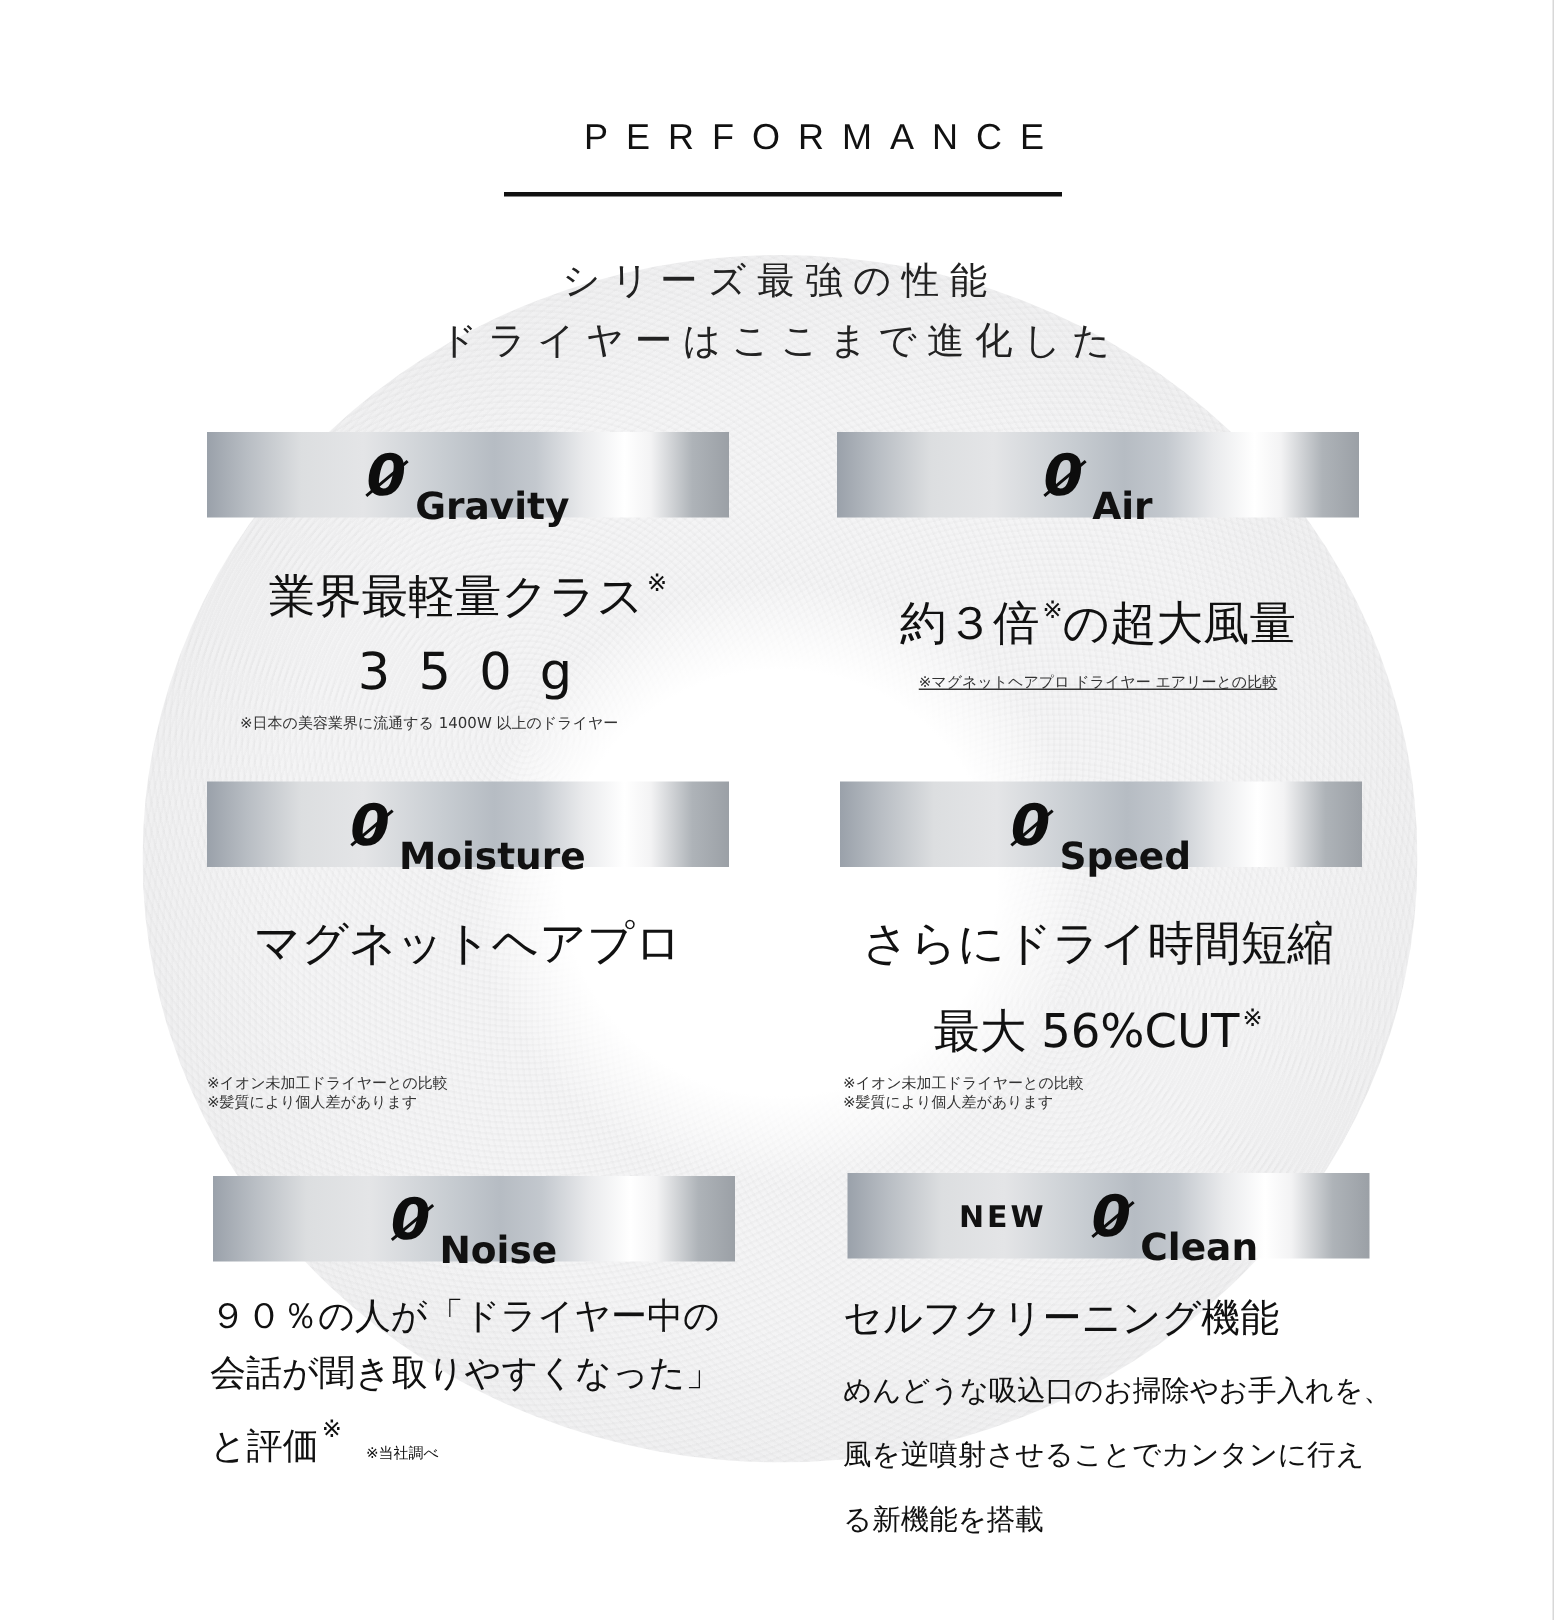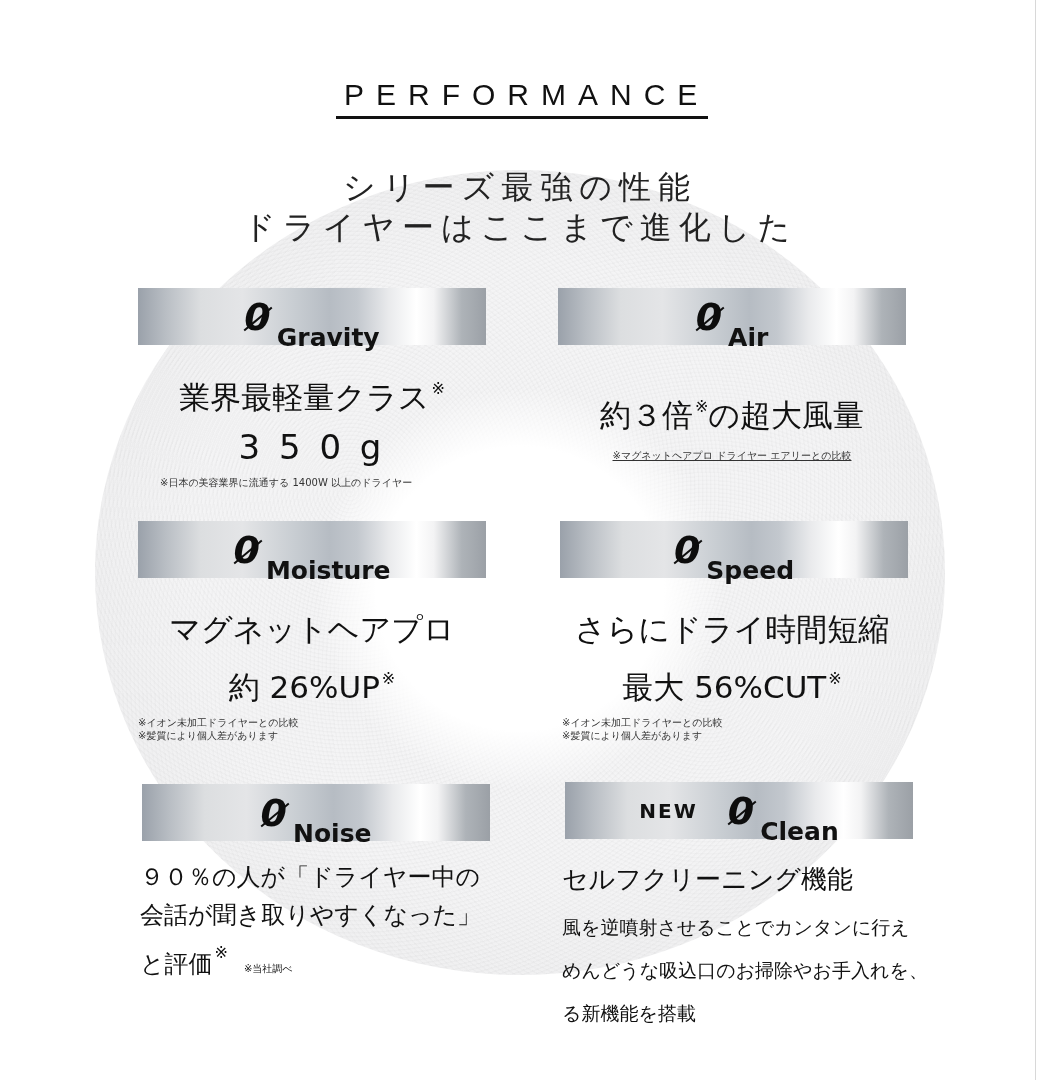"PERFORMANCE" .title { font-size: 30px -> 24px; padding-bottom: 4px -> 22px }
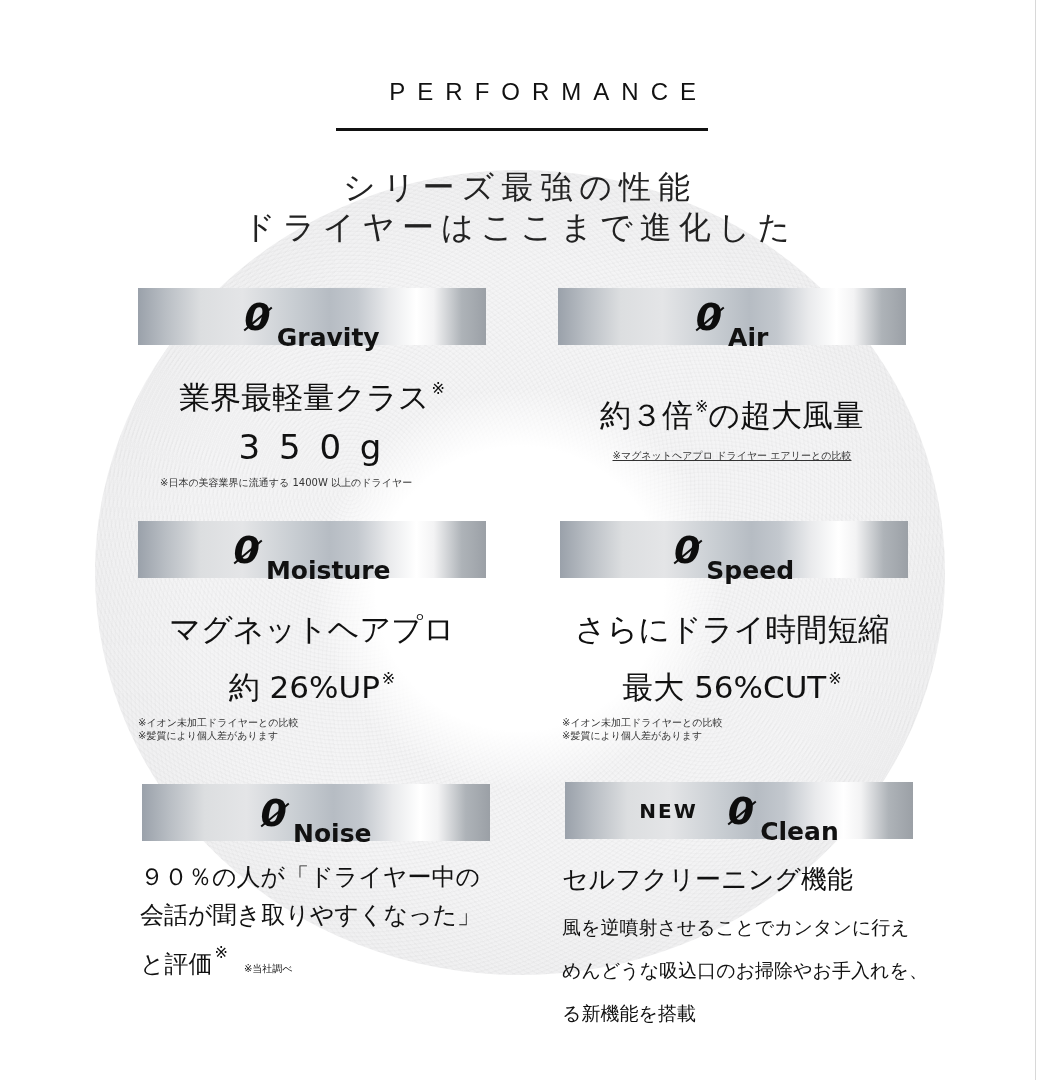"シリーズ最強の性能" .subtitle { font-size: 32px -> 25px }
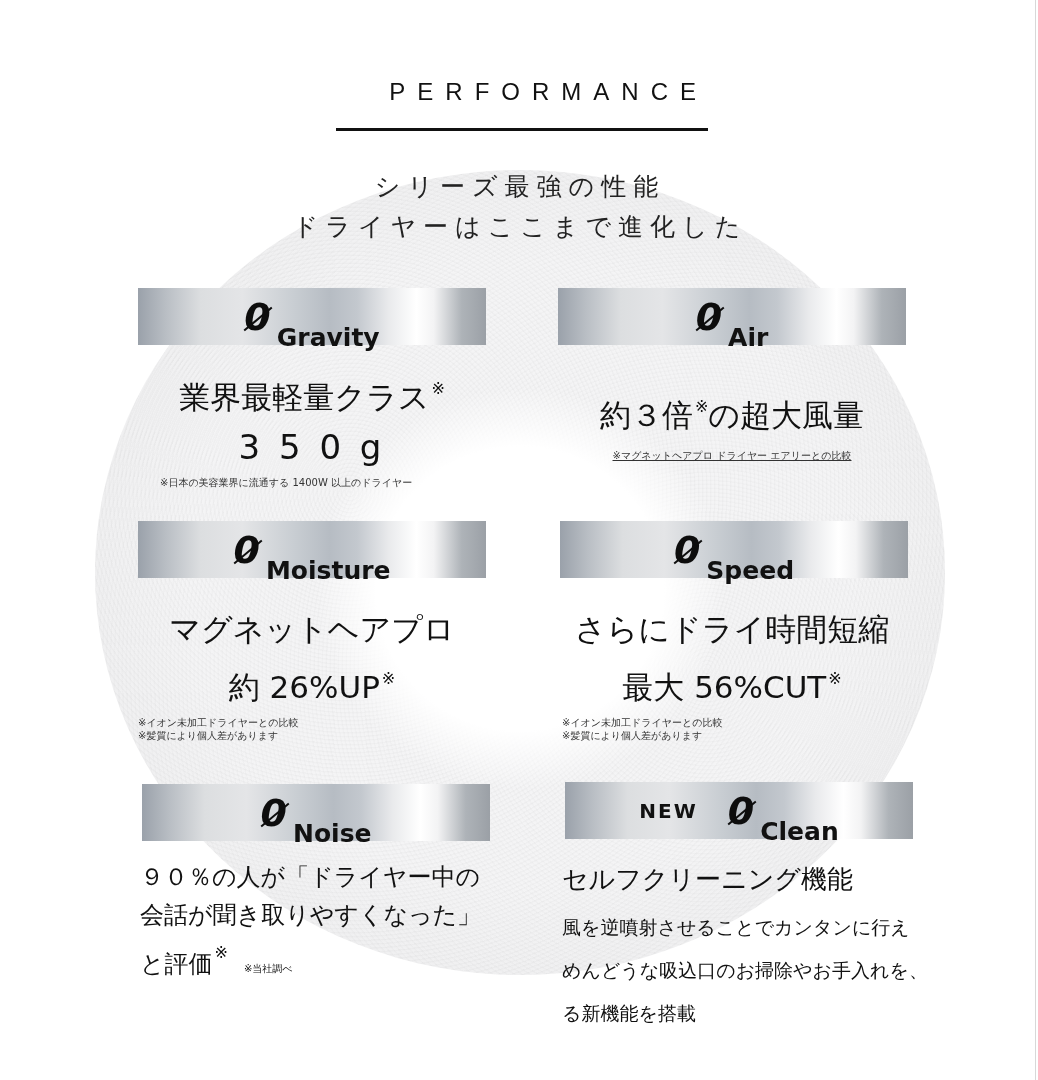"約 26%UP※" div { html: <div><span>約 26%UP</span><sup>※</sup></div> -> none }
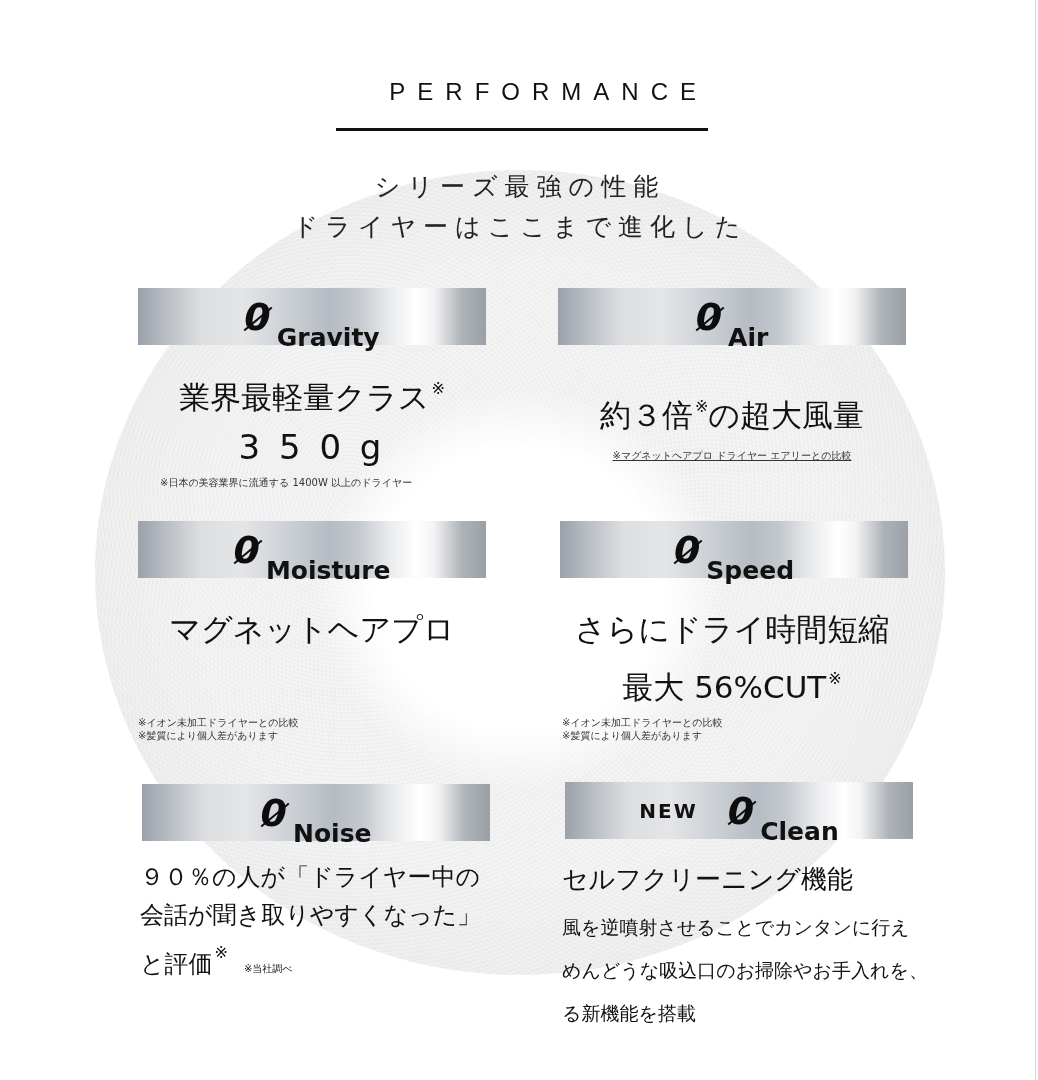"風を逆噴射させることでカンタンに行え" div { order: before "めんどうな吸込口のお掃除やお手入れを、" -> after "めんどうな吸込口のお掃除やお手入れを、" }
